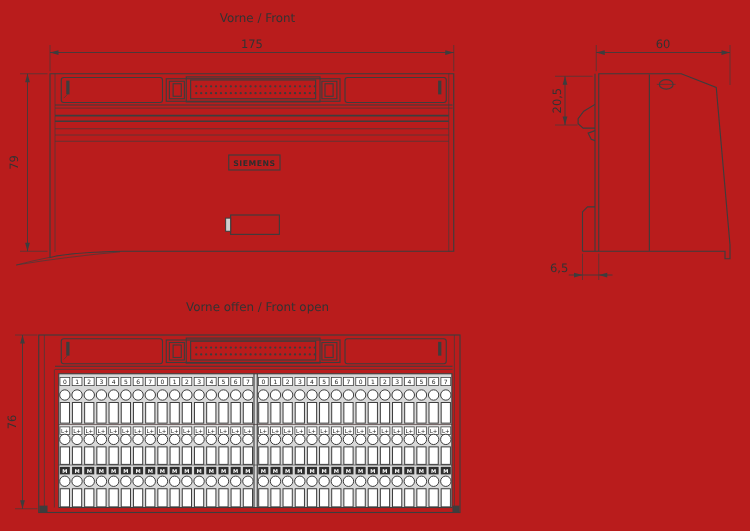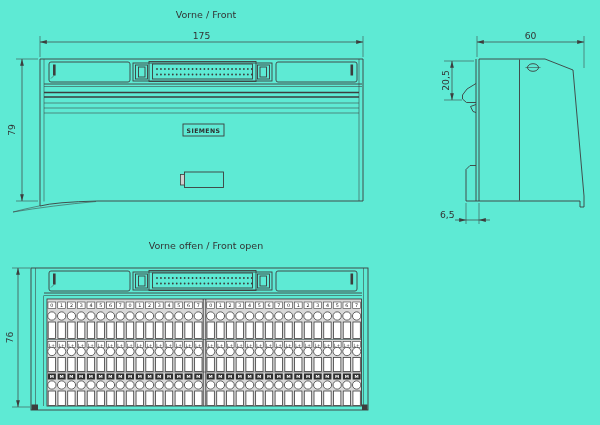"Vorne / Front" .page { background: #5eead4 -> #b91c1c }
